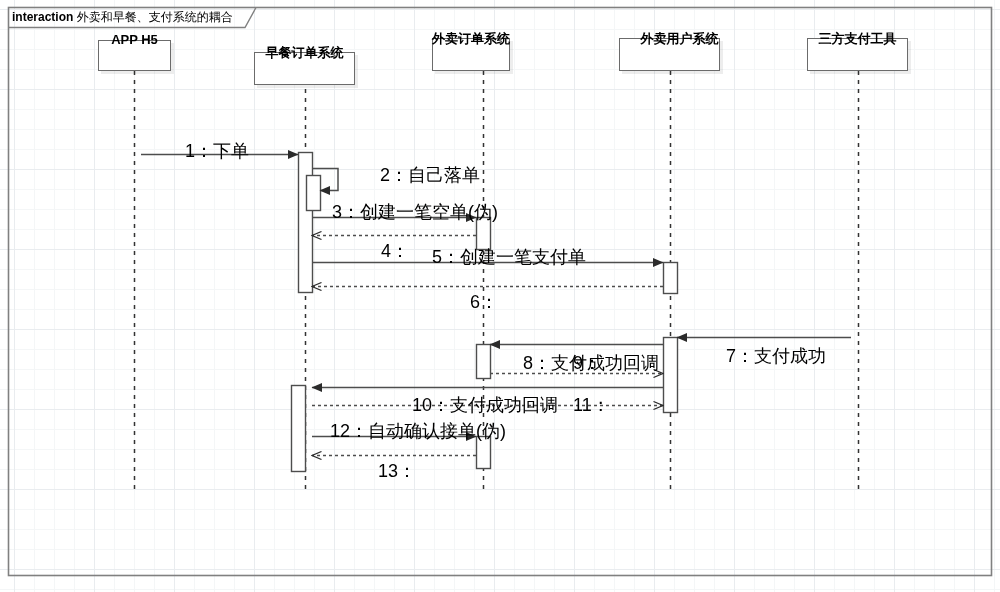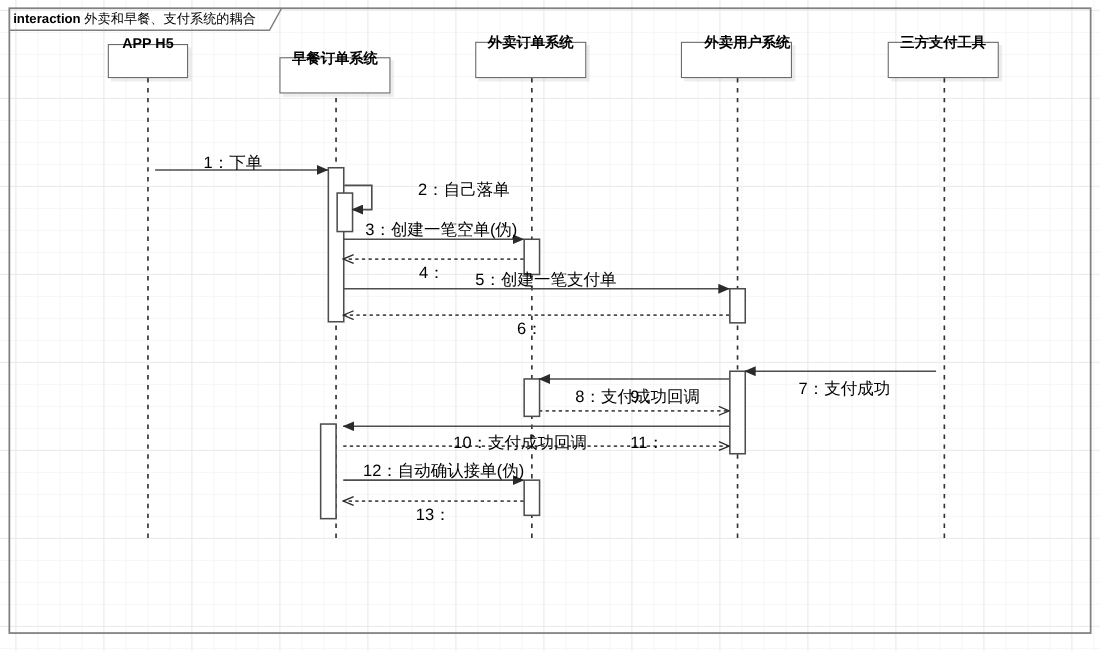"外卖订单系统" div.lifeline-box { width: 101px -> 78px }
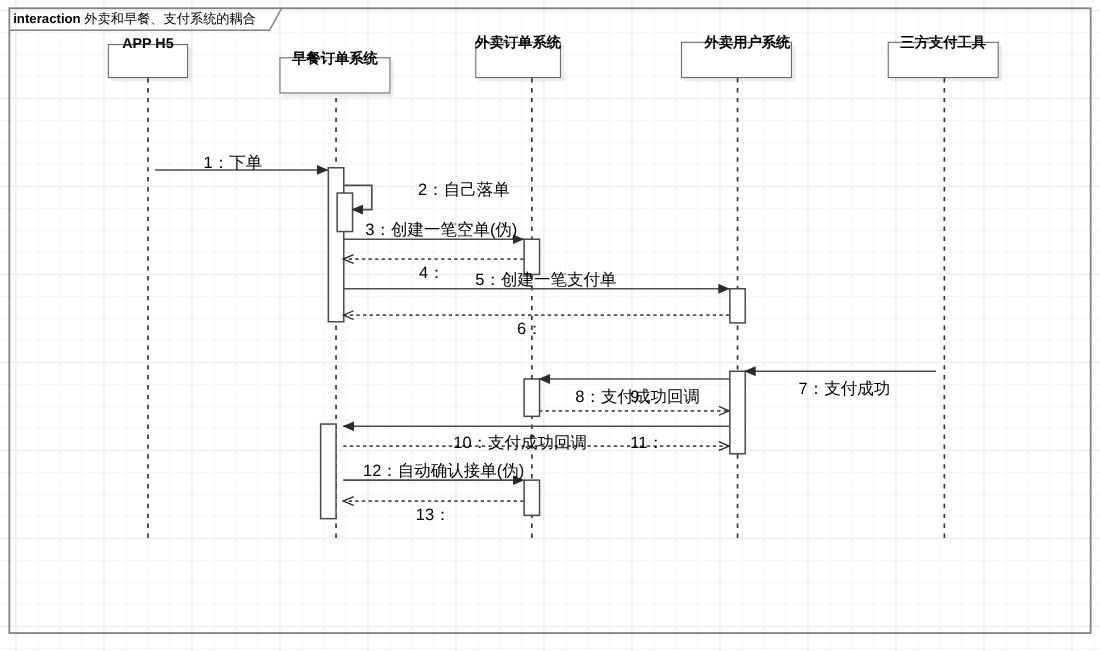"1：下单" .msg-label { font-size: 15px -> 18px }
